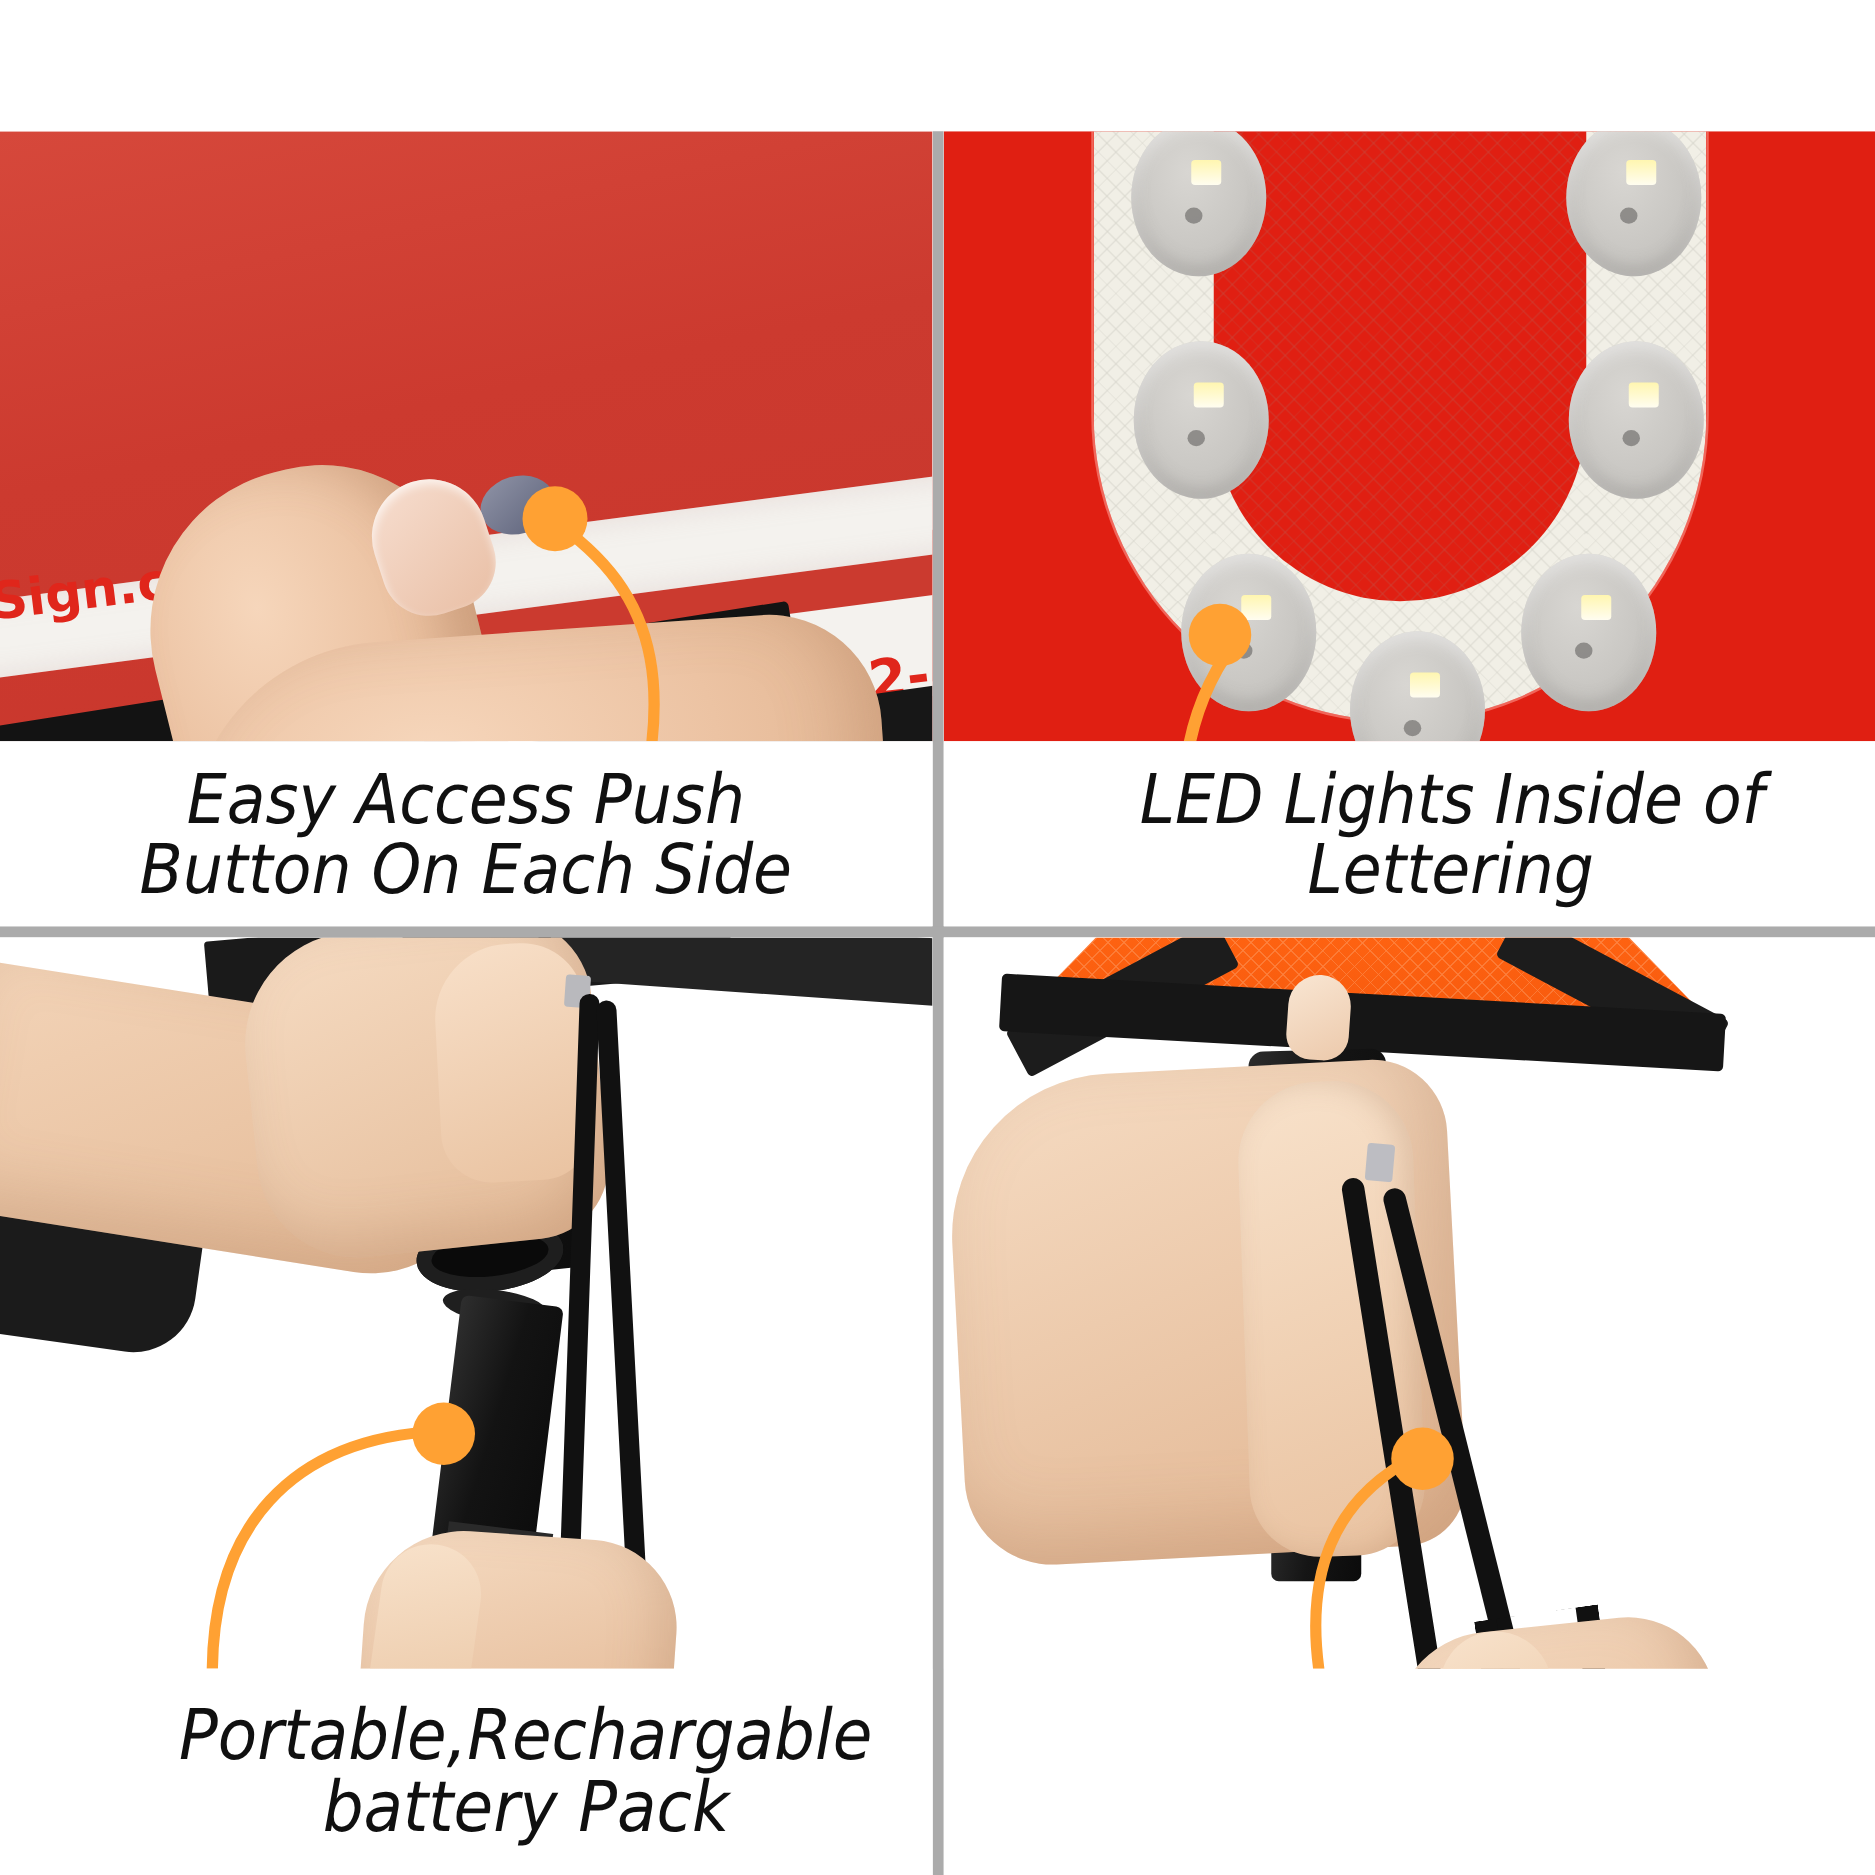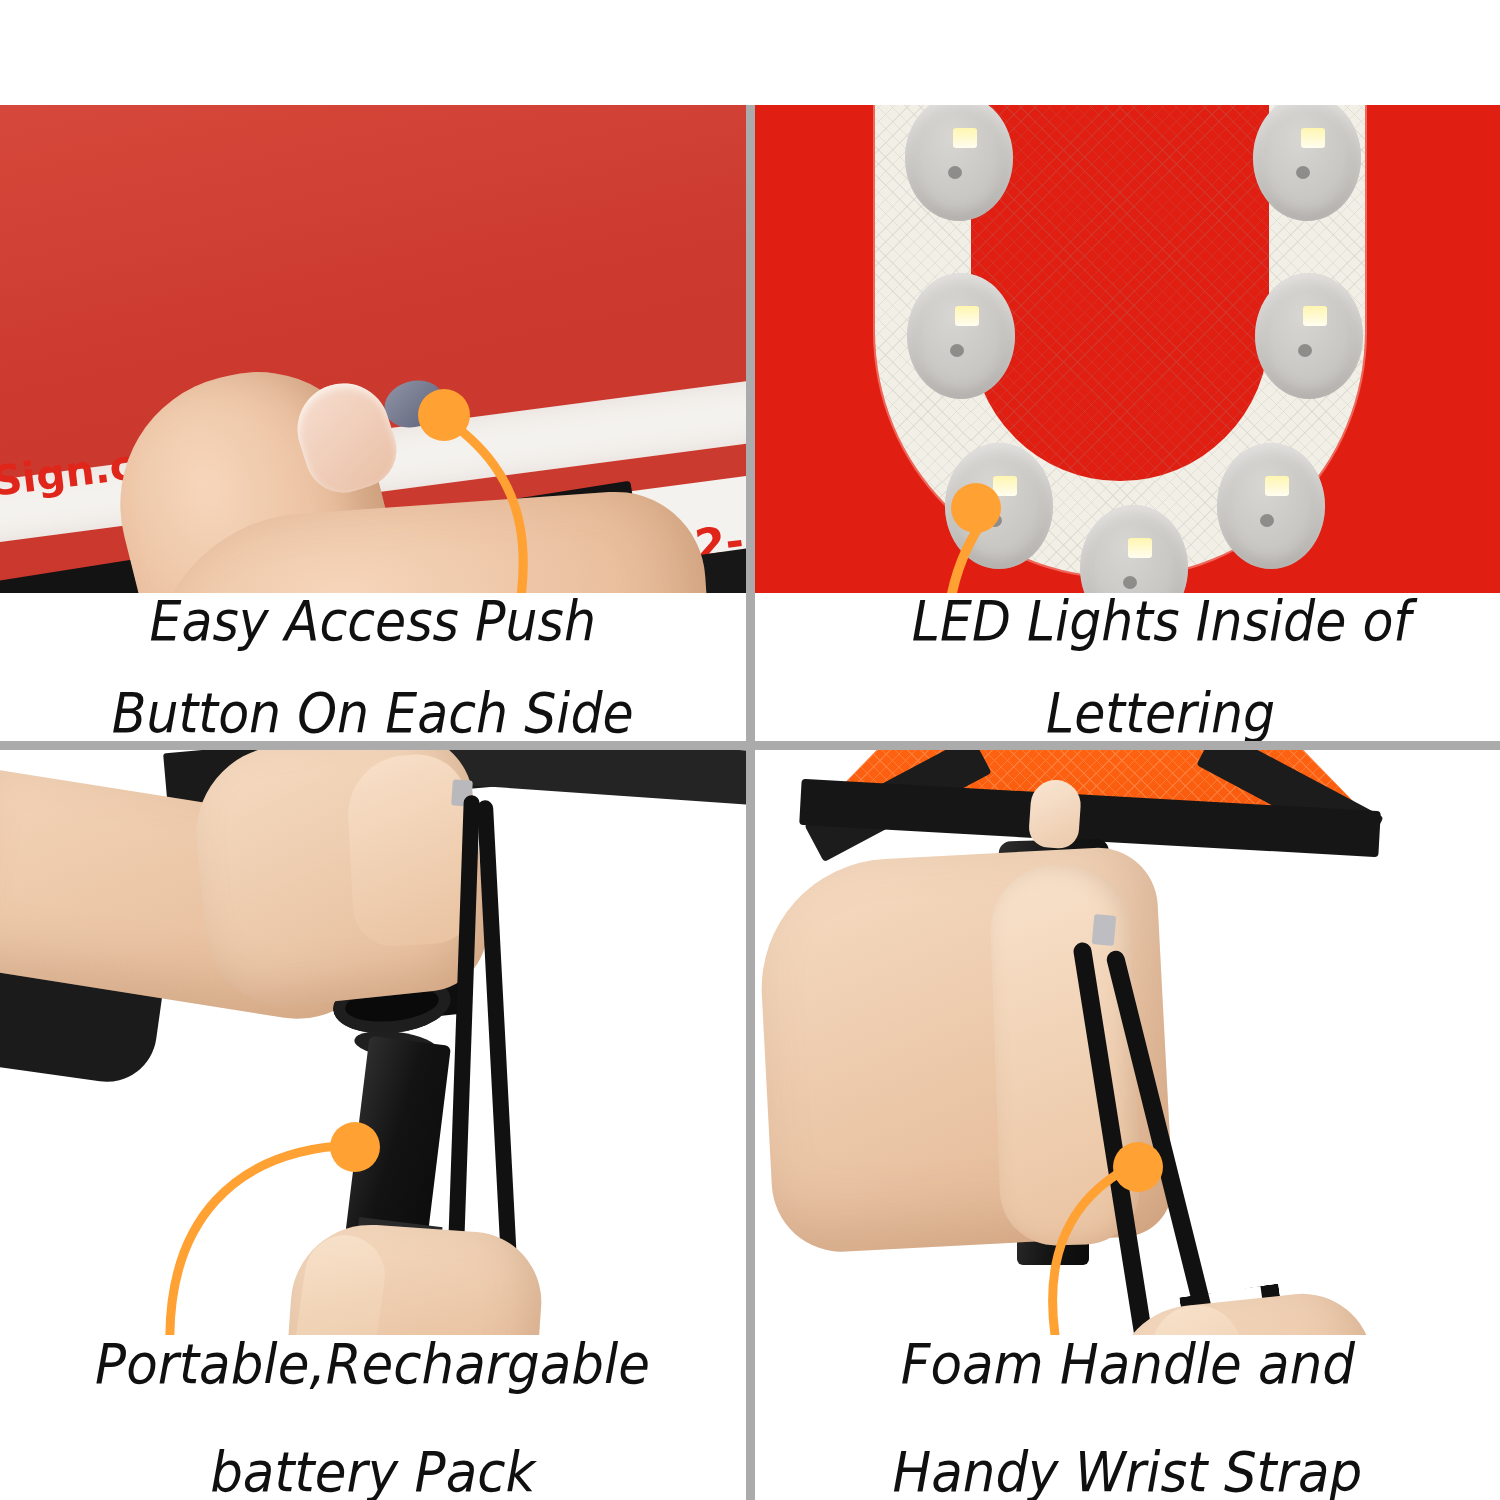"Easy Access Push" .caption { justify-content: space-between -> center }
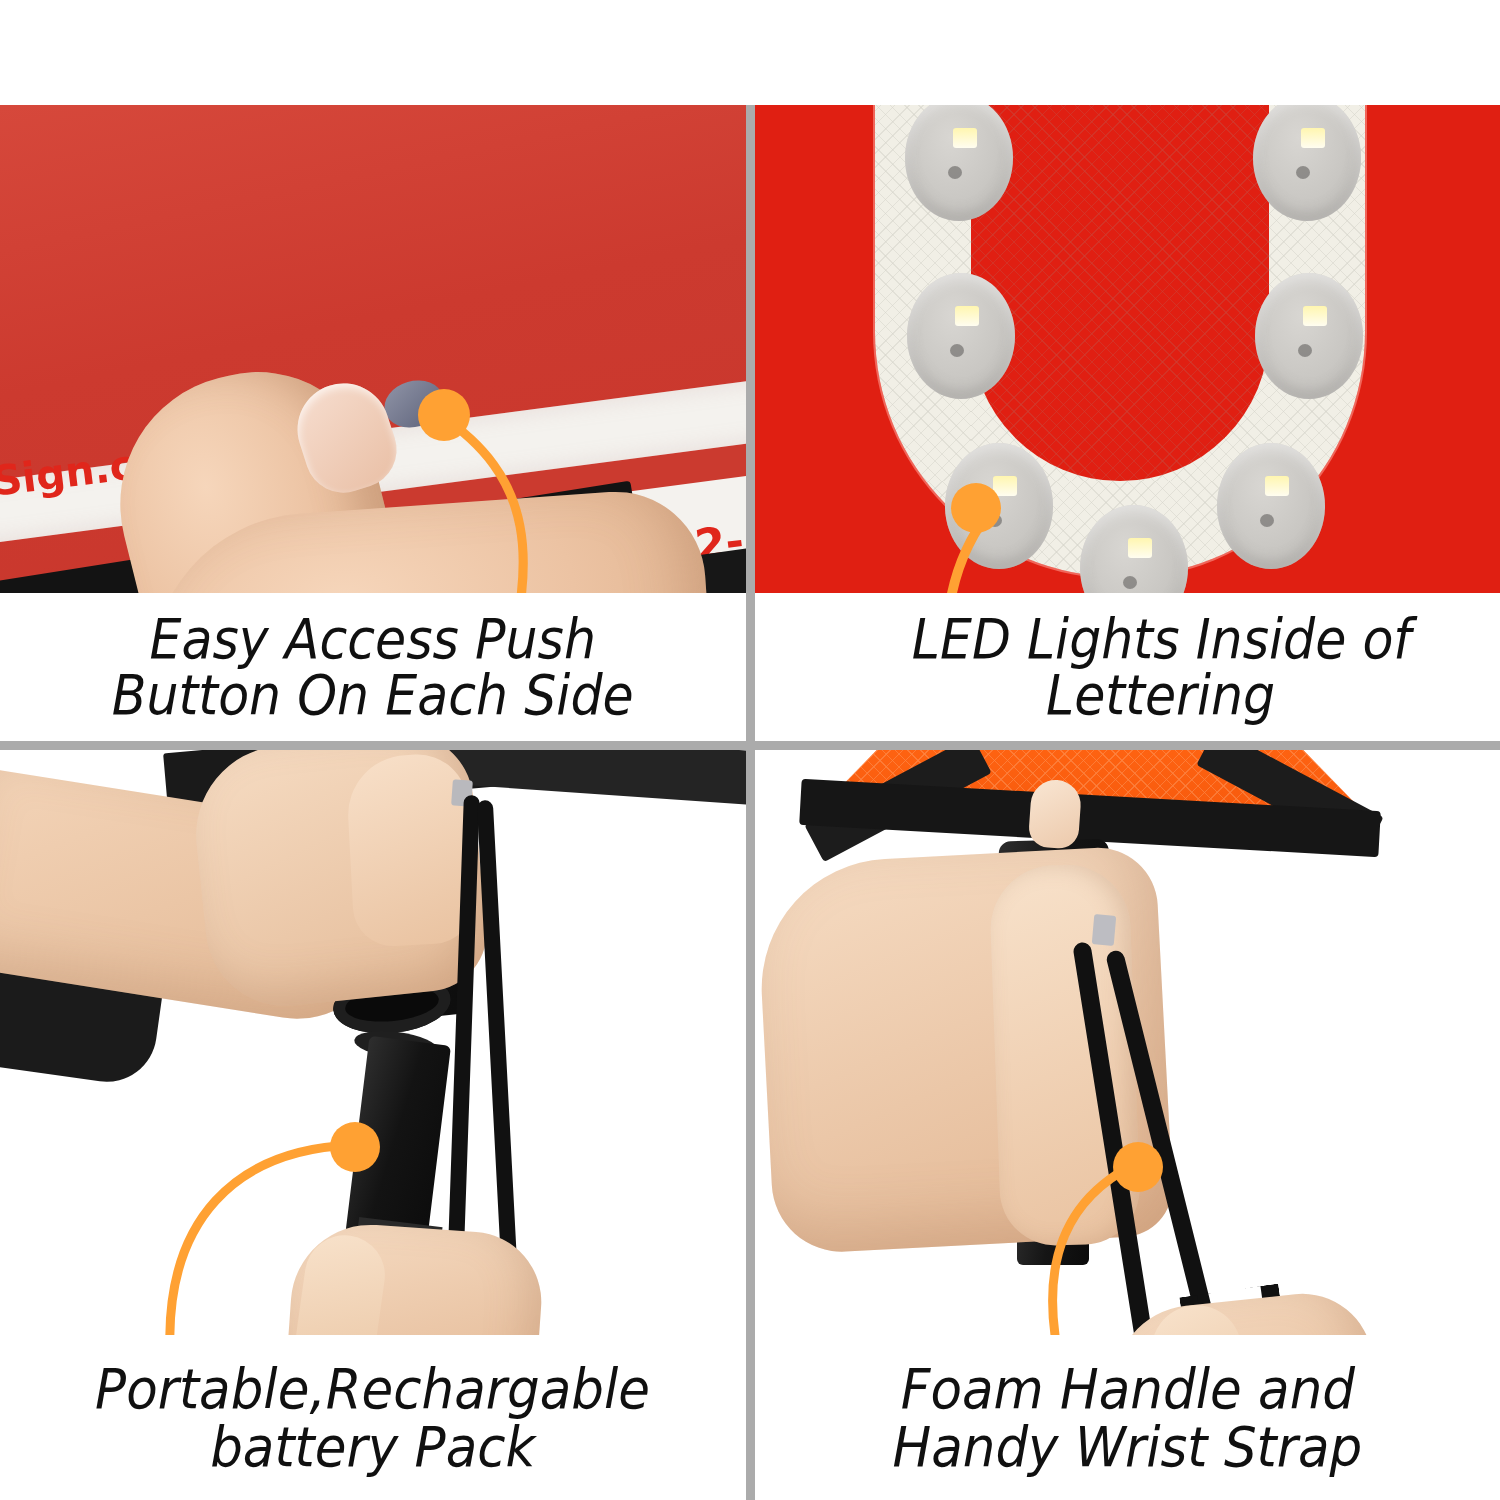"Portable,Rechargable" div.caption { padding-left: none -> 48px }
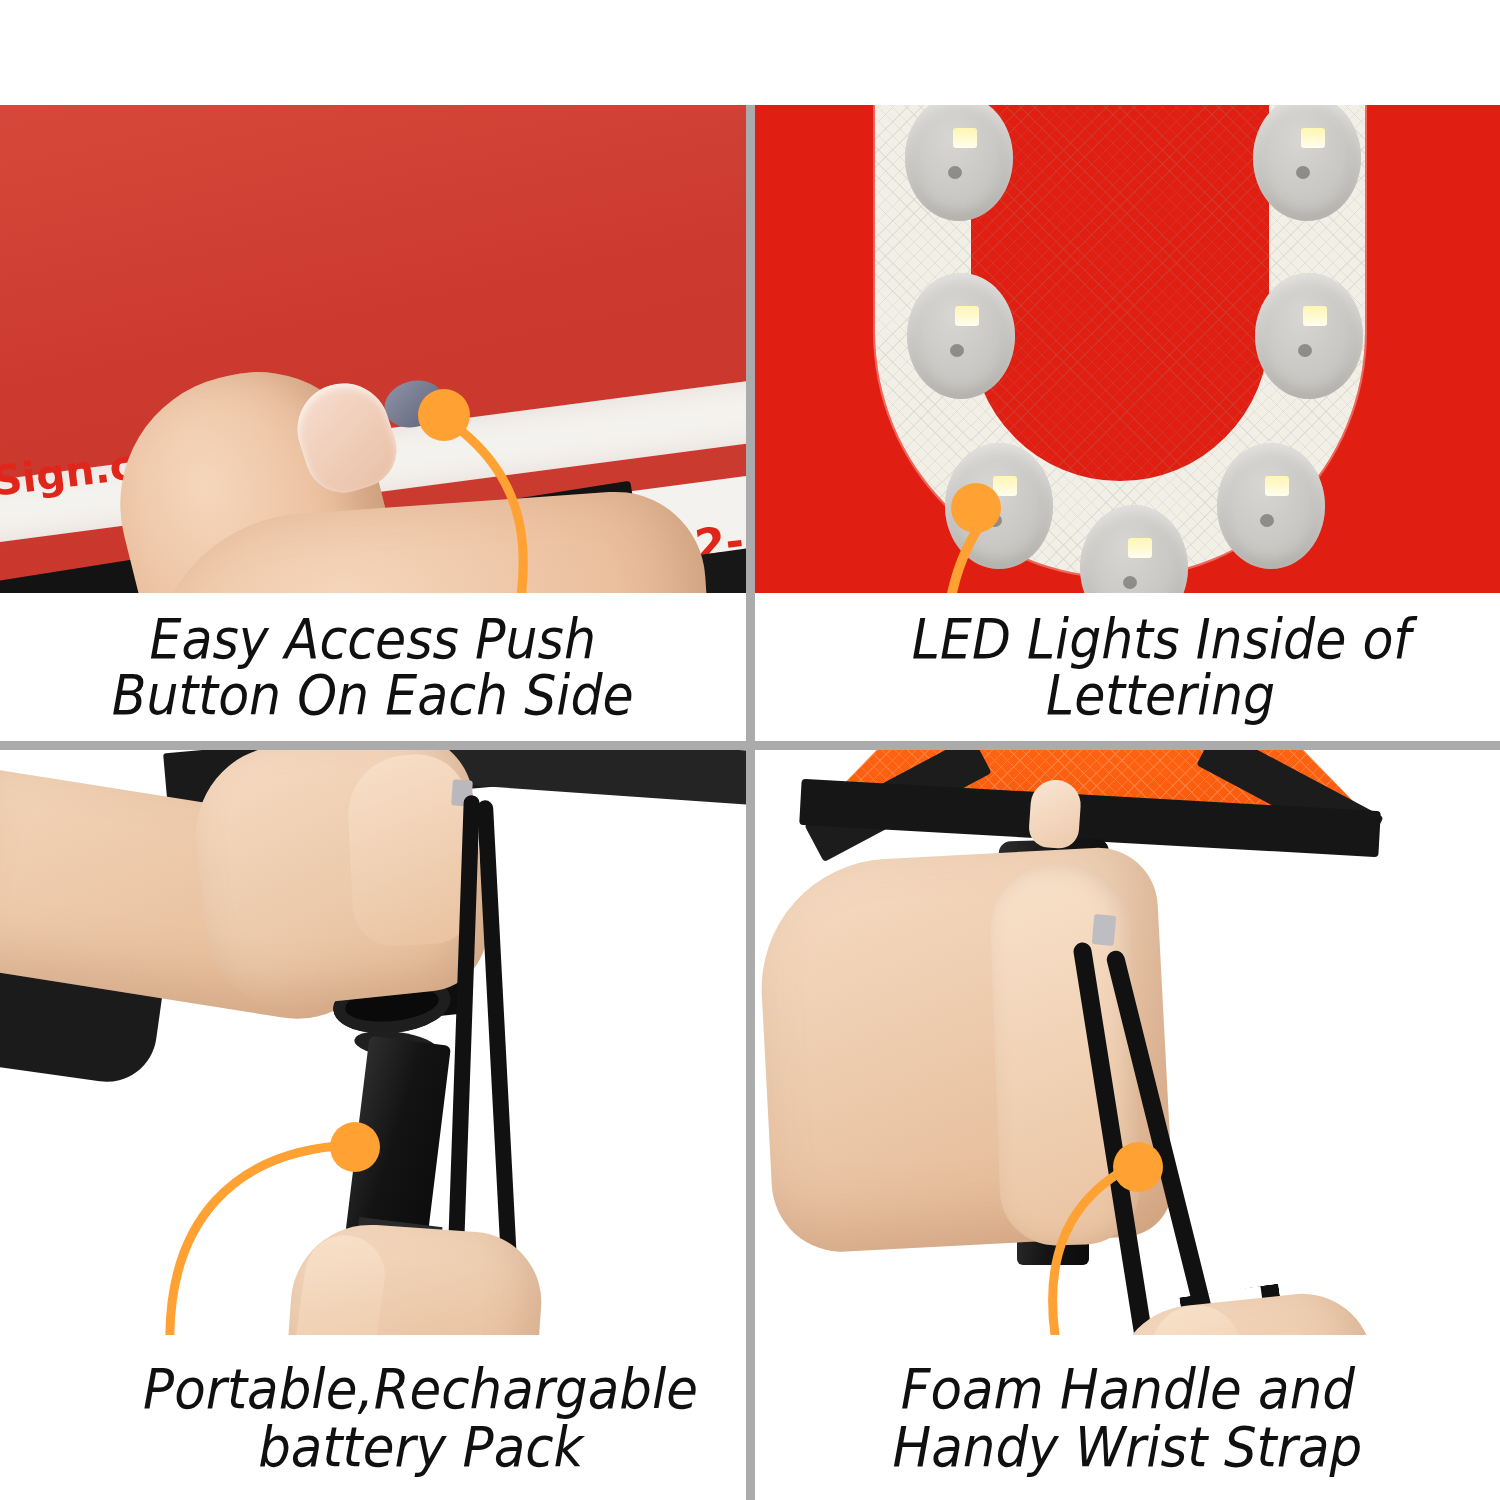"Foam Handle and" div.caption { html: <div> <div>Foam Handle and</div> <div>Handy Wrist Strap</div> </div> -> none }
